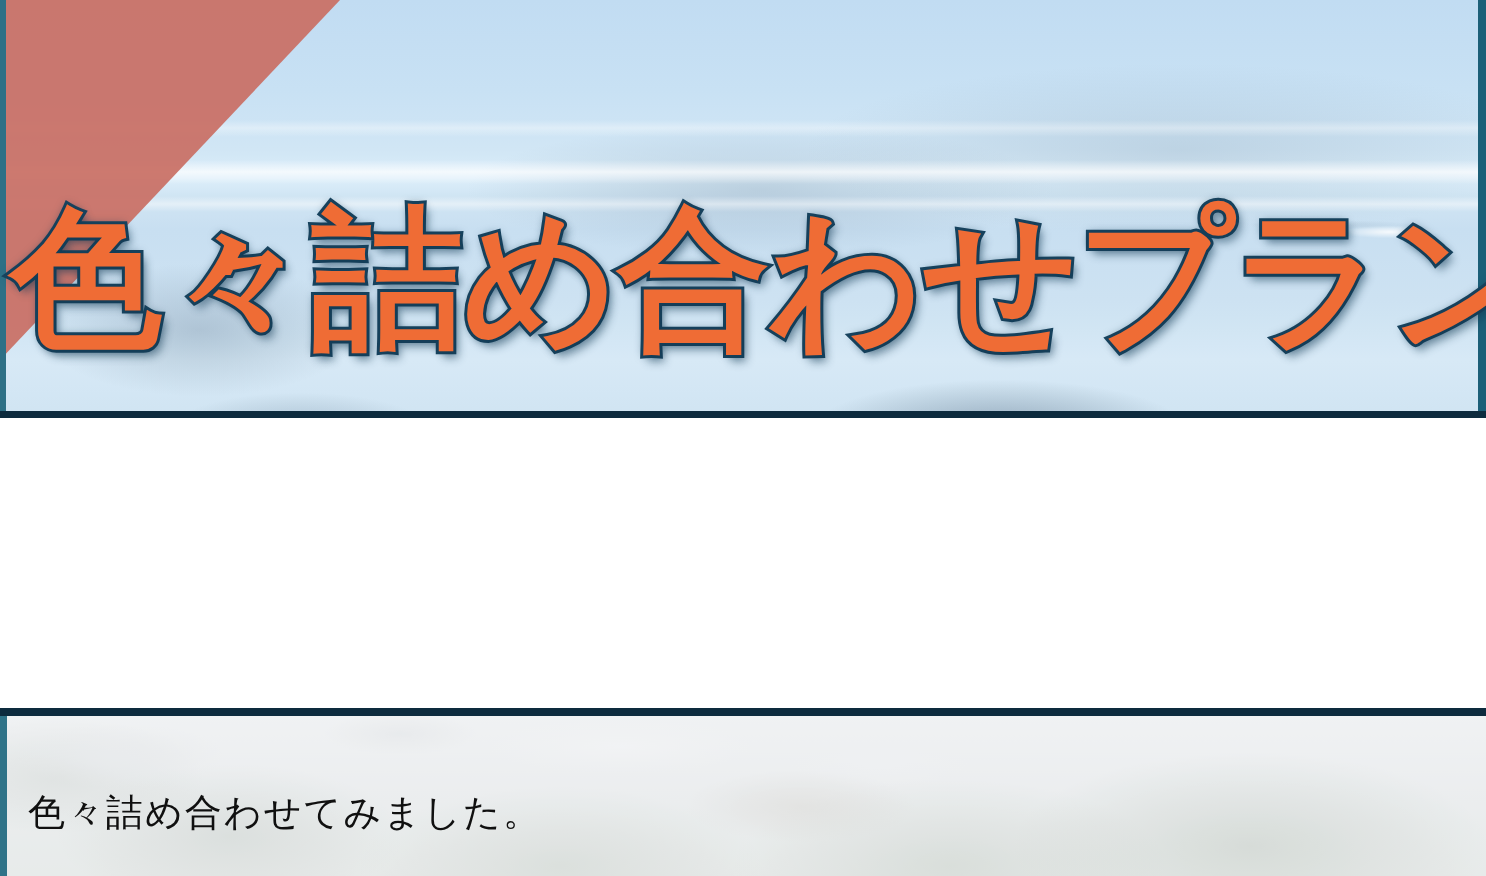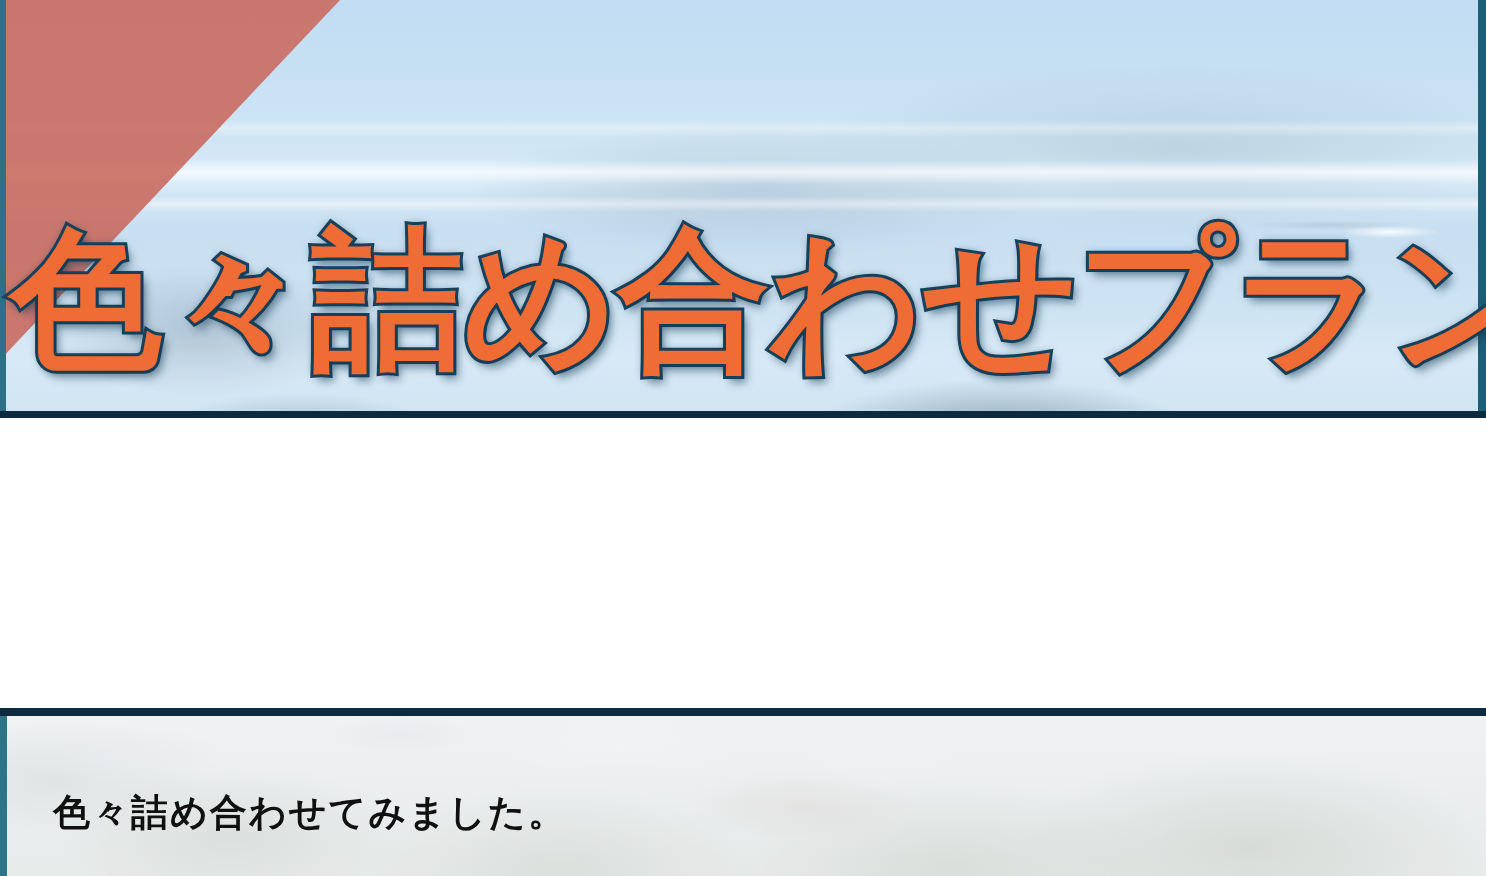"色々詰め合わせプラン" .hero-title { margin-top: 21px -> none }
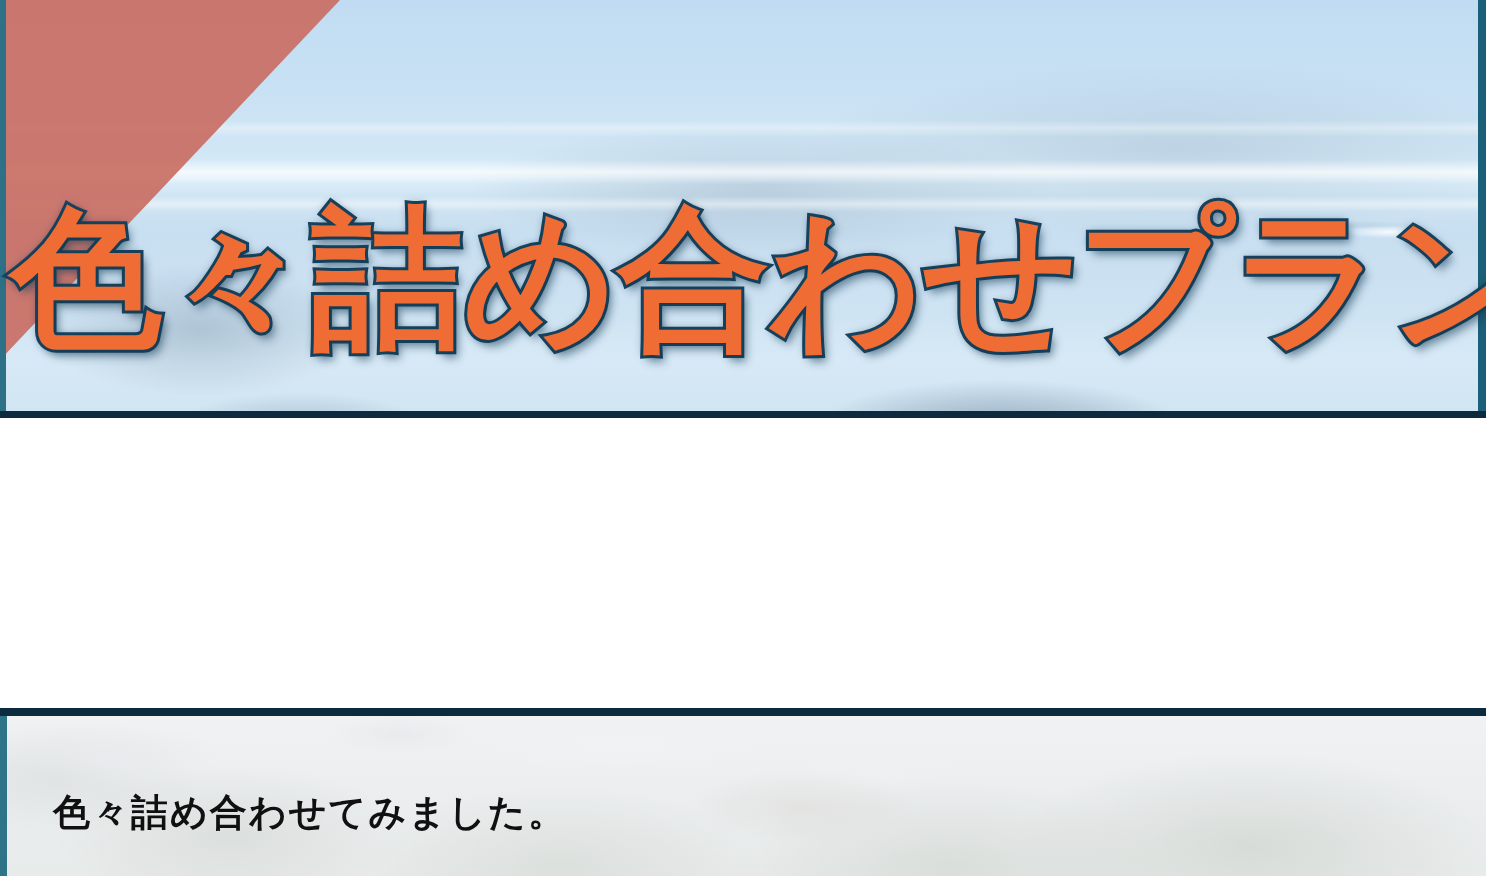"色々詰め合わせてみました。" .band-caption { font-weight: 700 -> 400; margin-left: 25px -> none }
